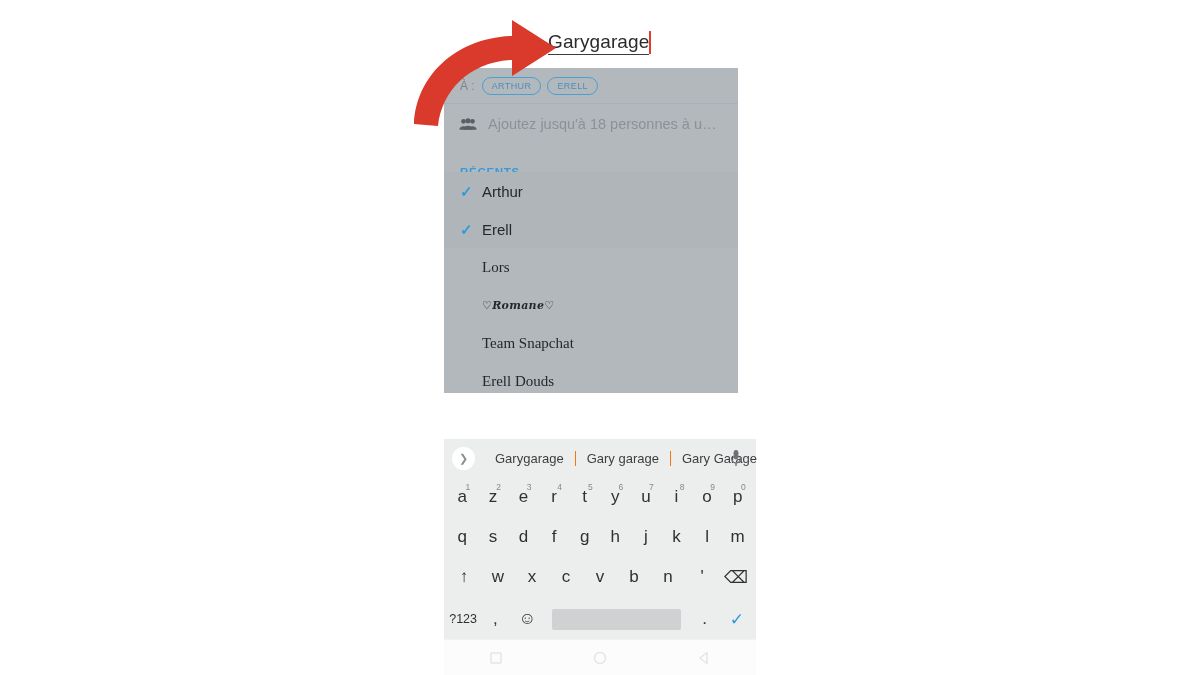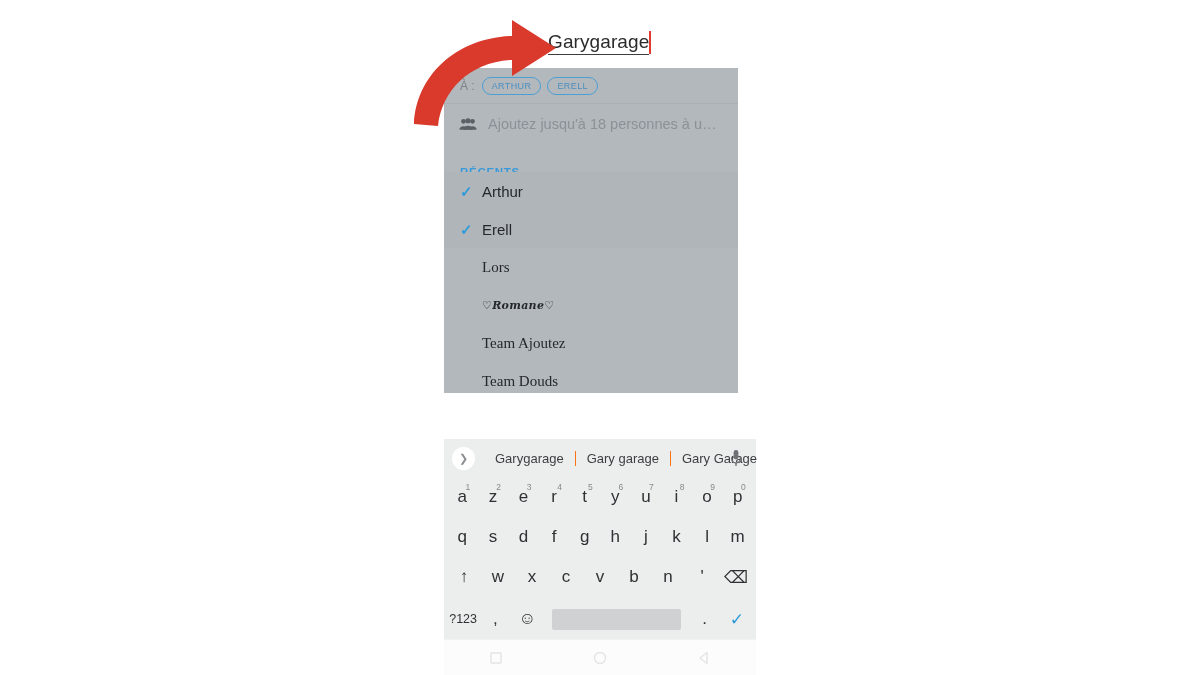"Team Ajoutez" span.contact-name { text: Ajoutez -> Snapchat }
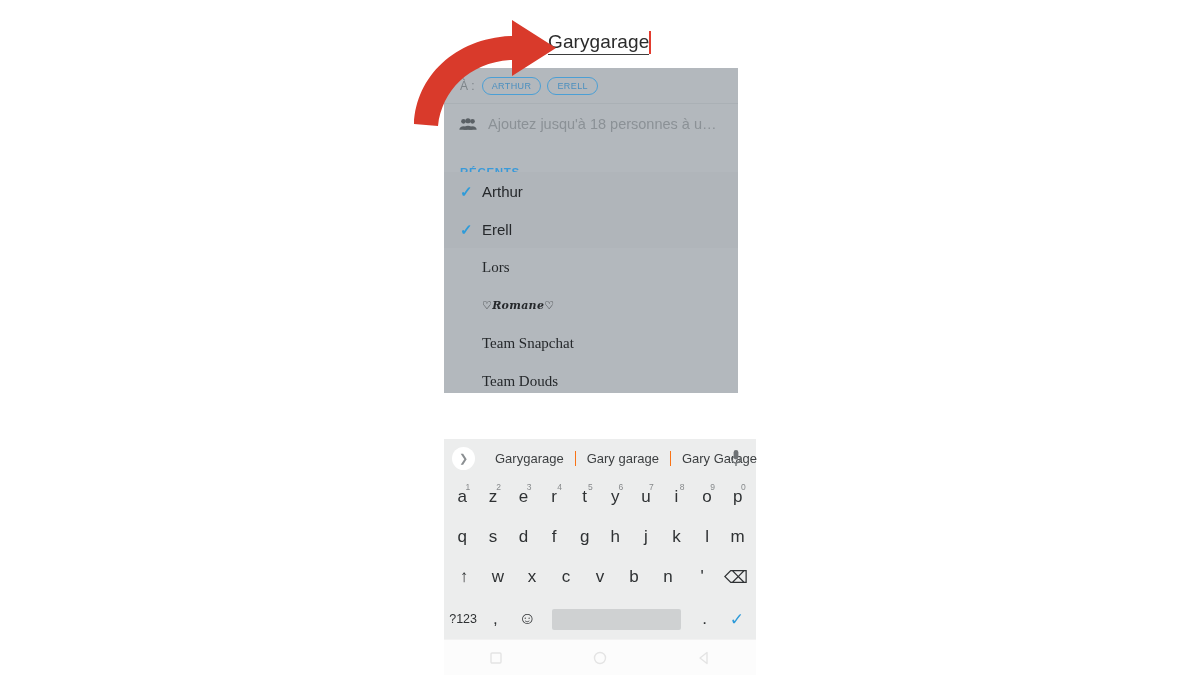"Team Douds" span.contact-name { text: Team -> Erell }
